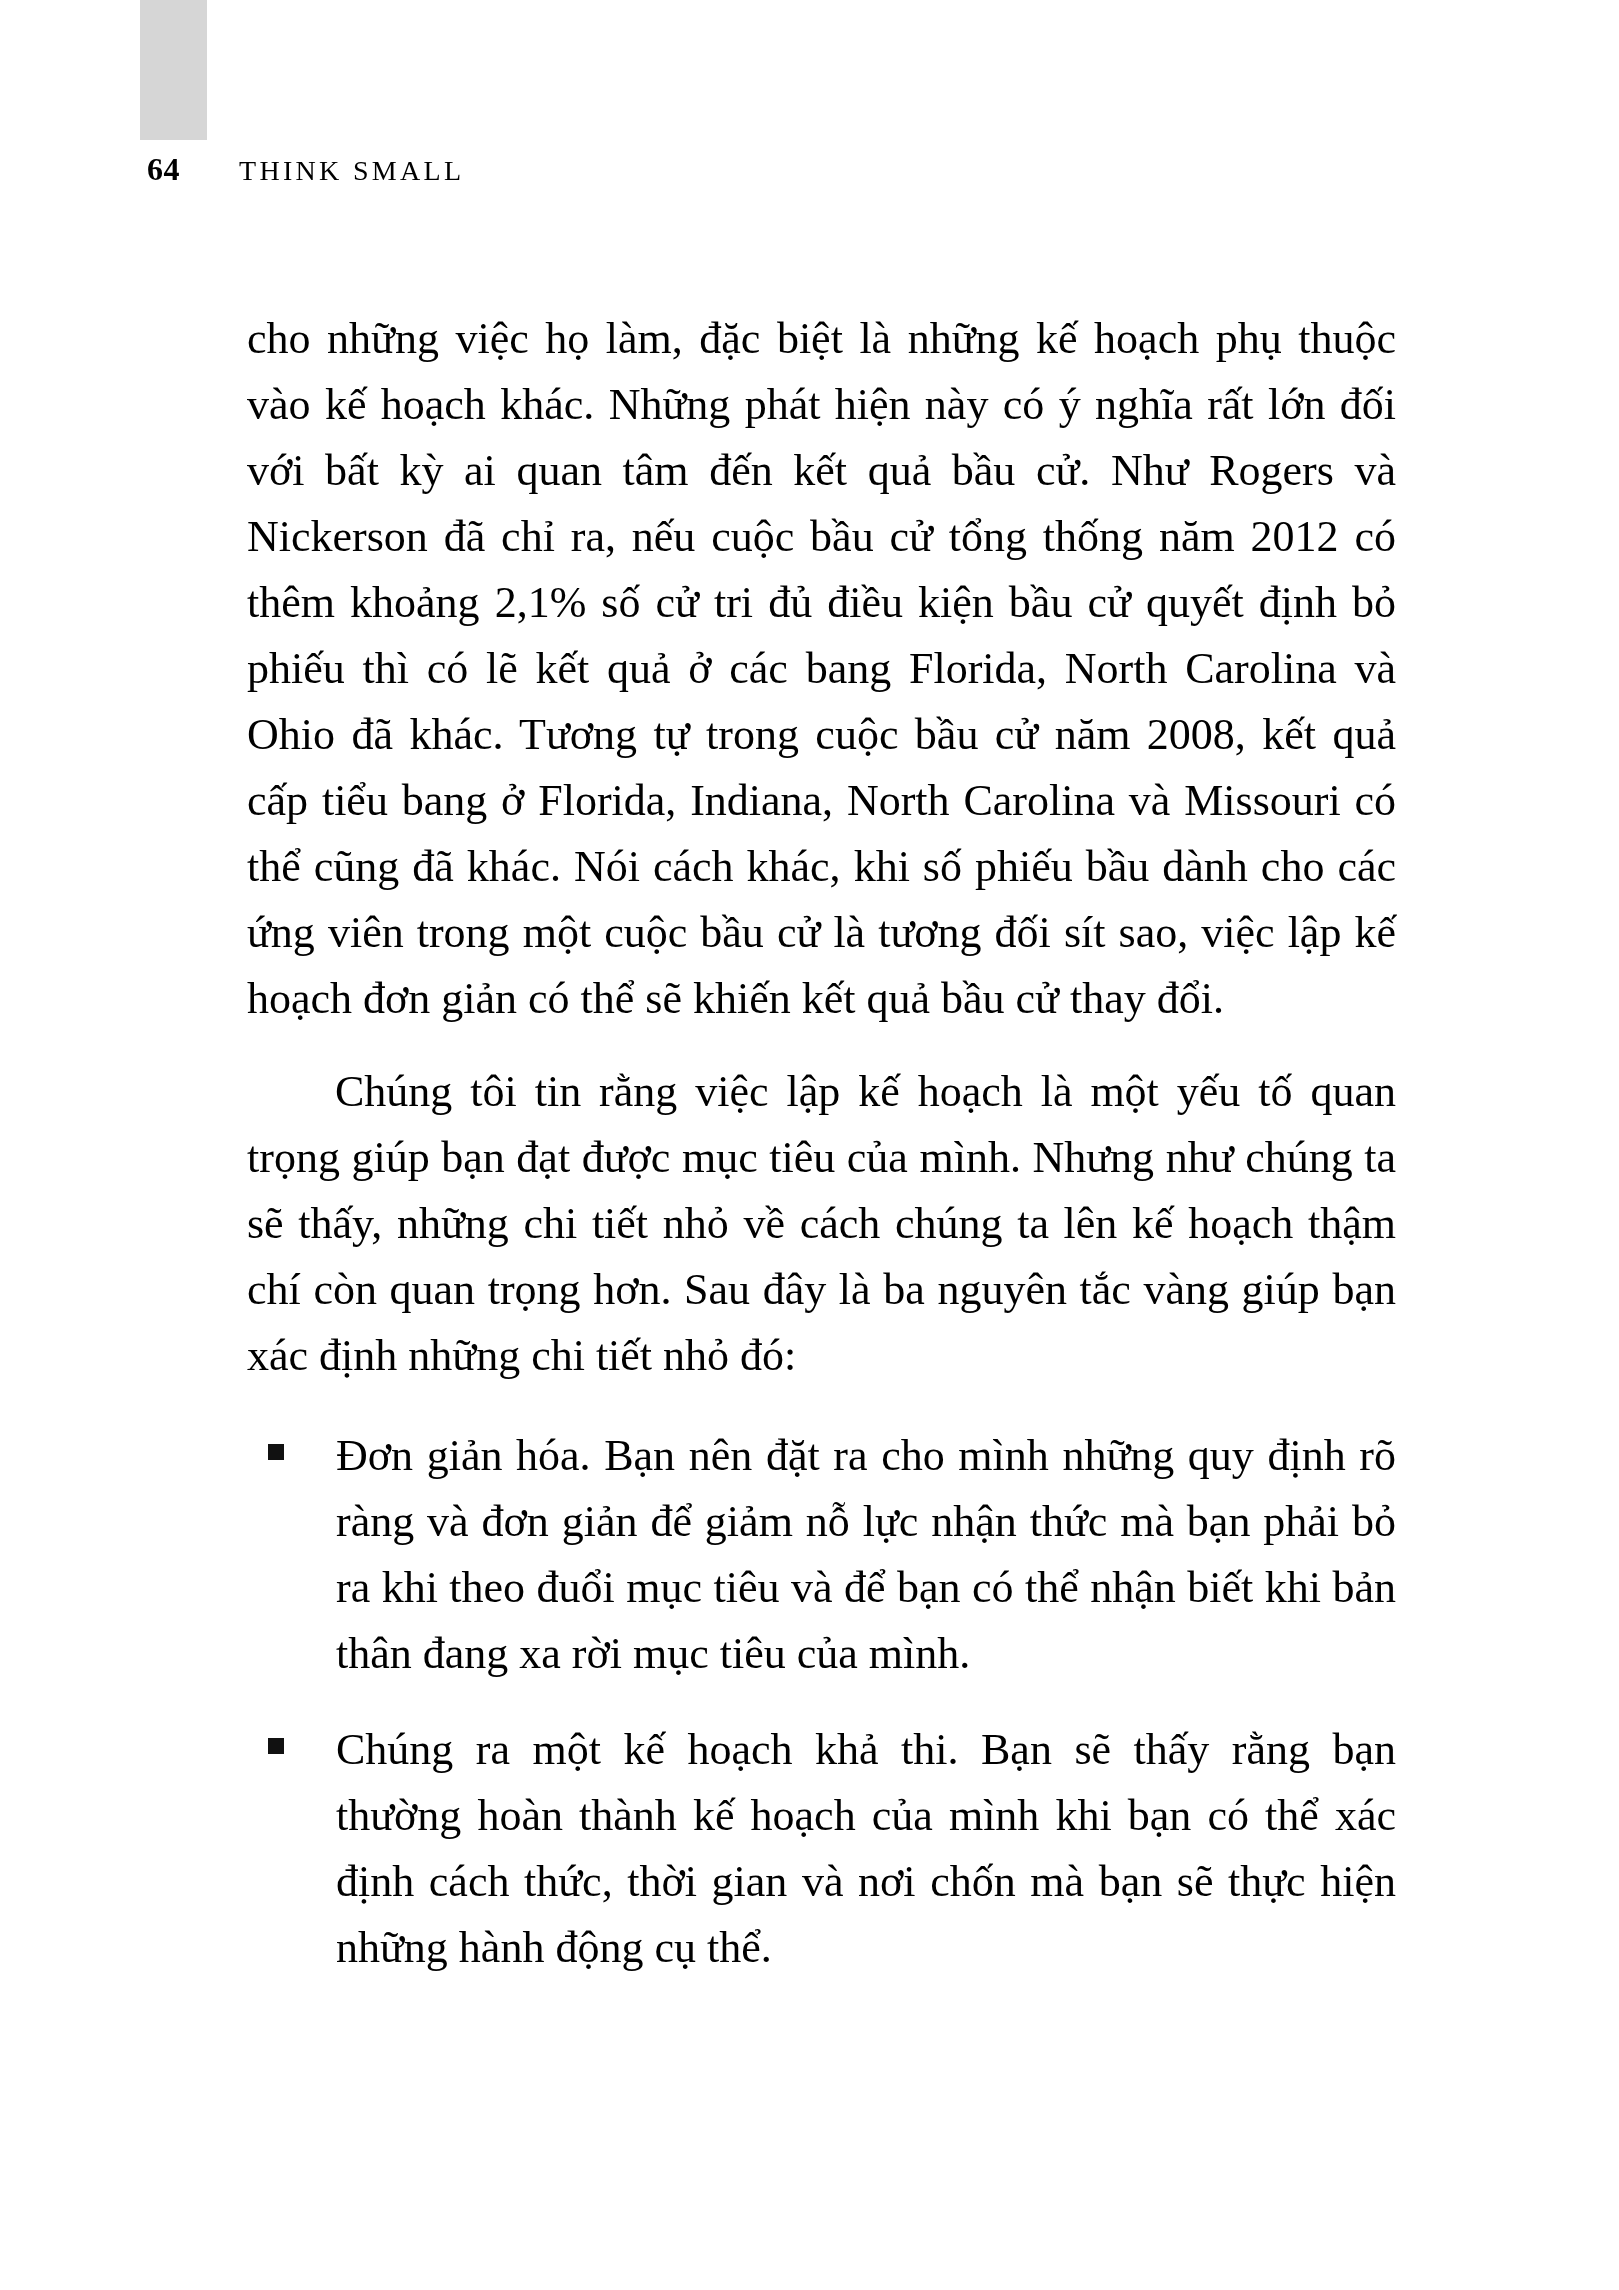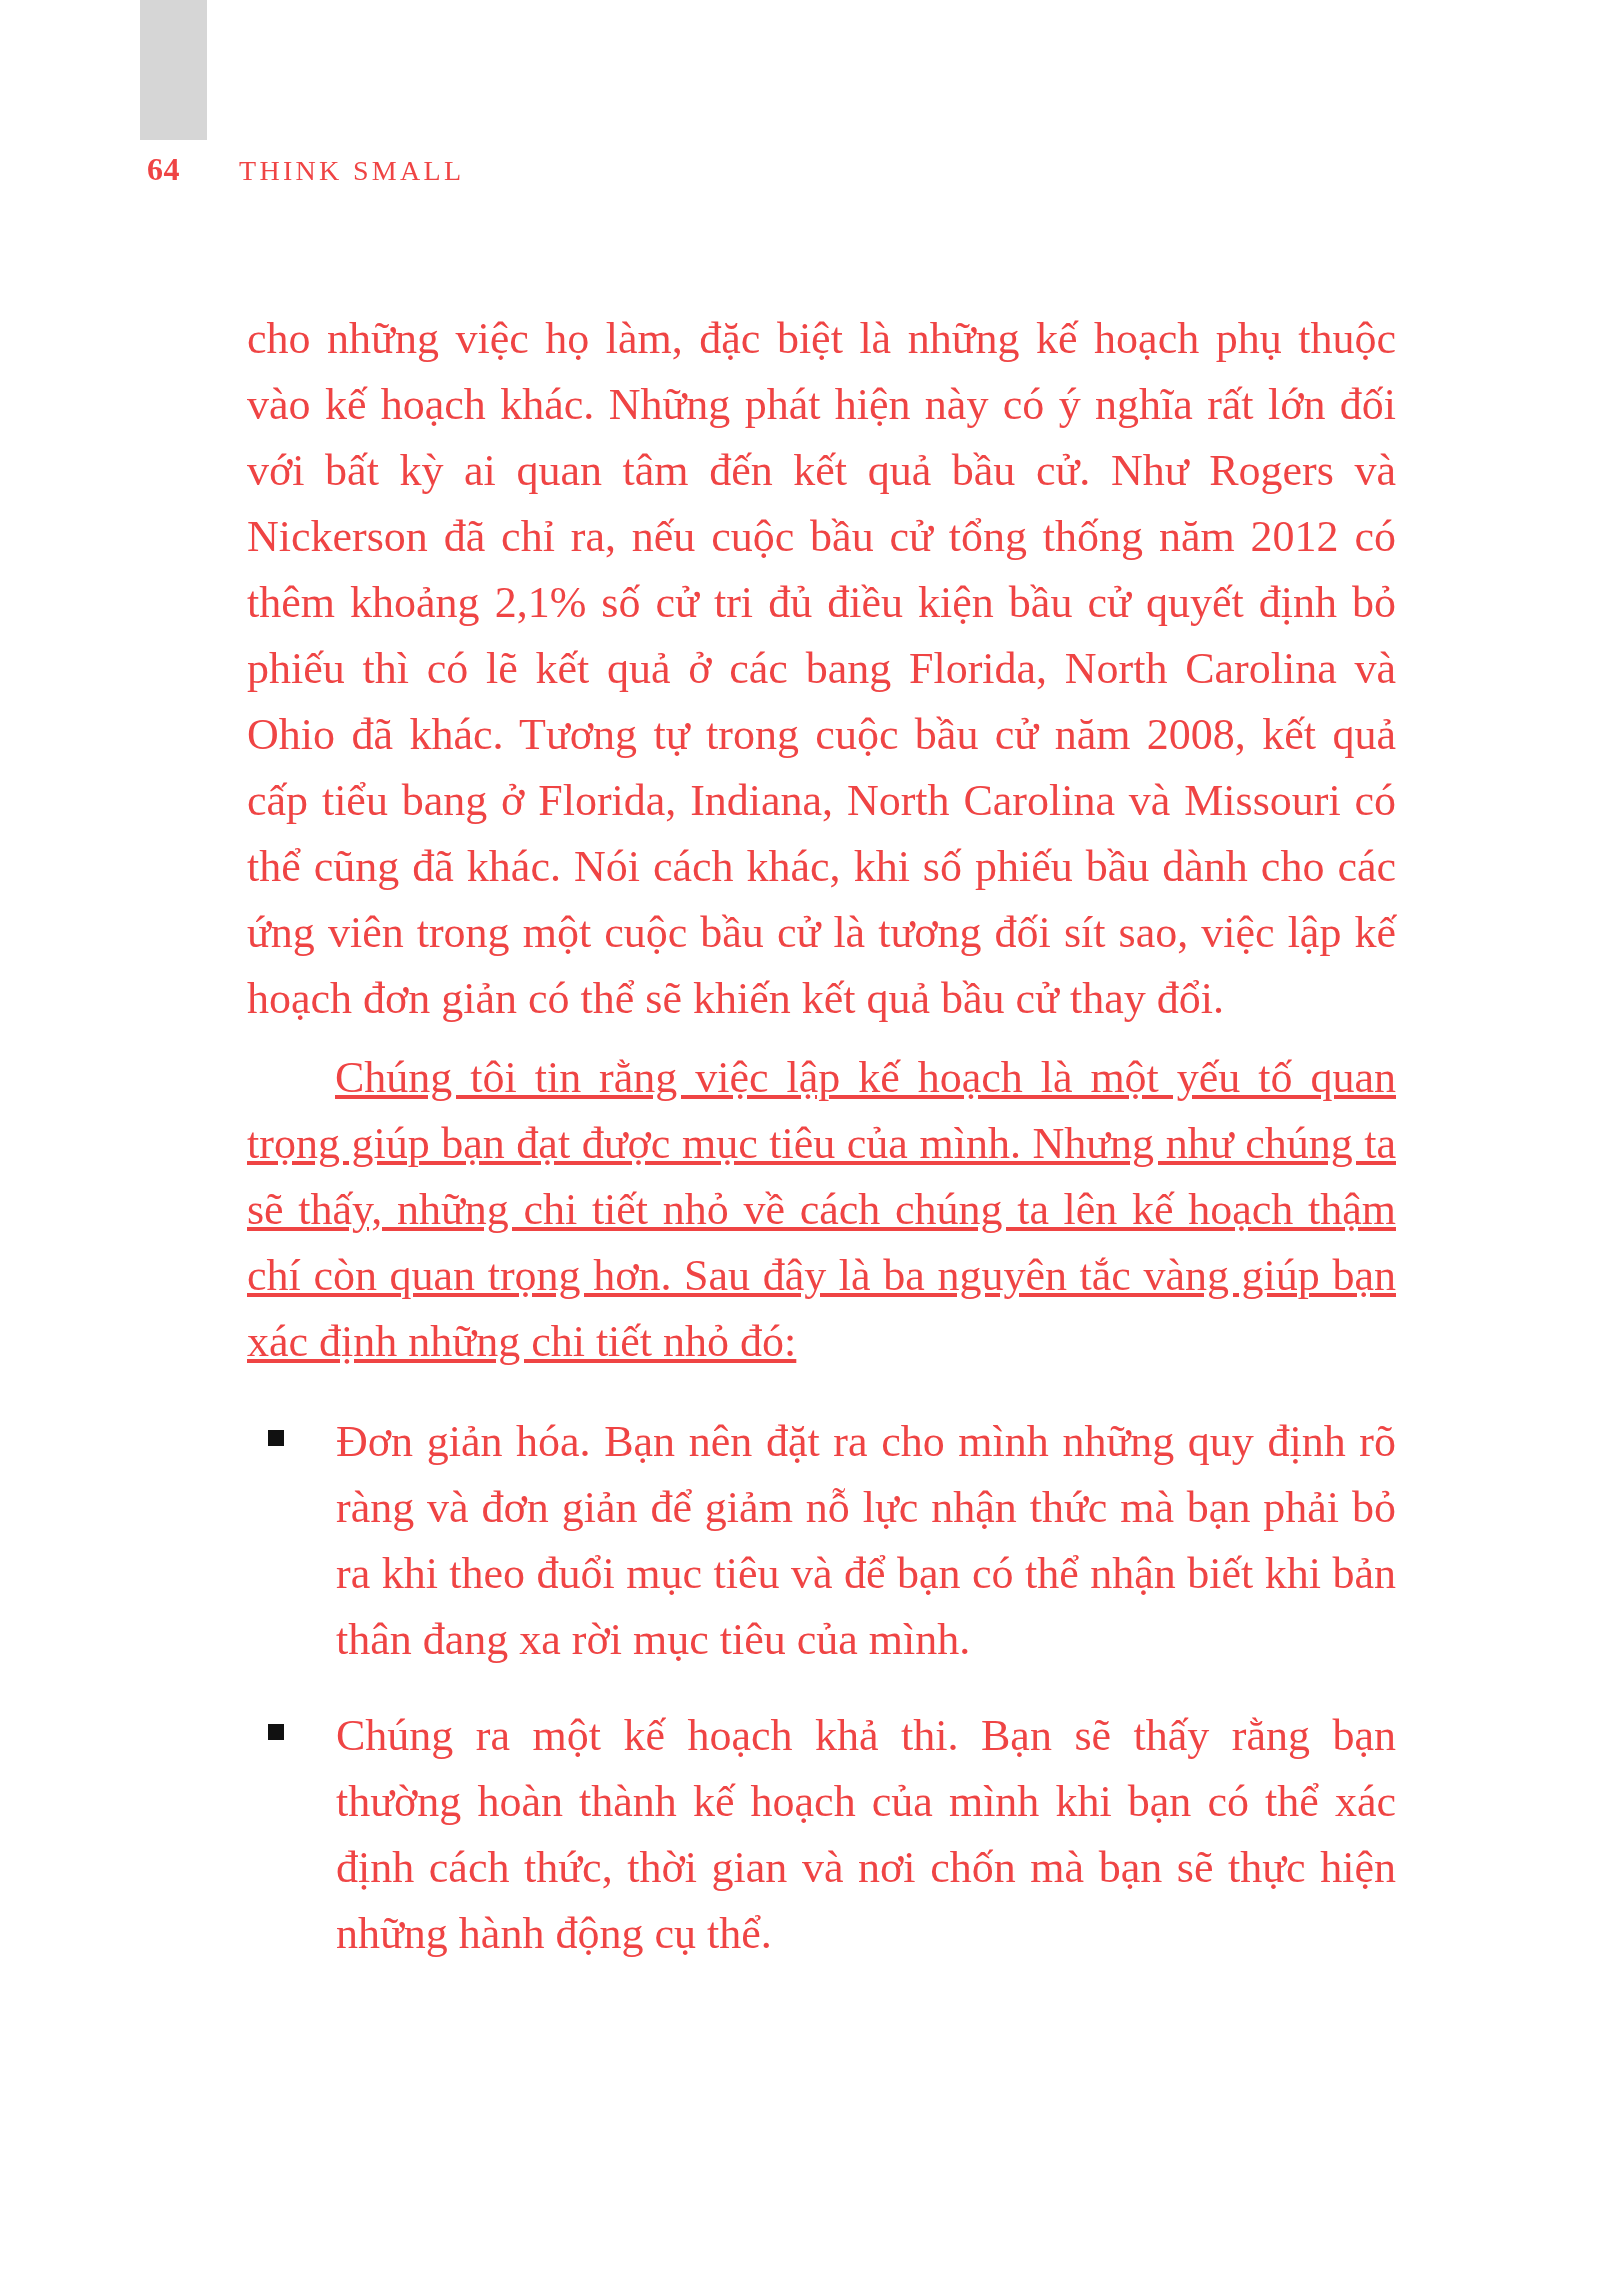"64" .page { color: #ef4444 -> #000000 }
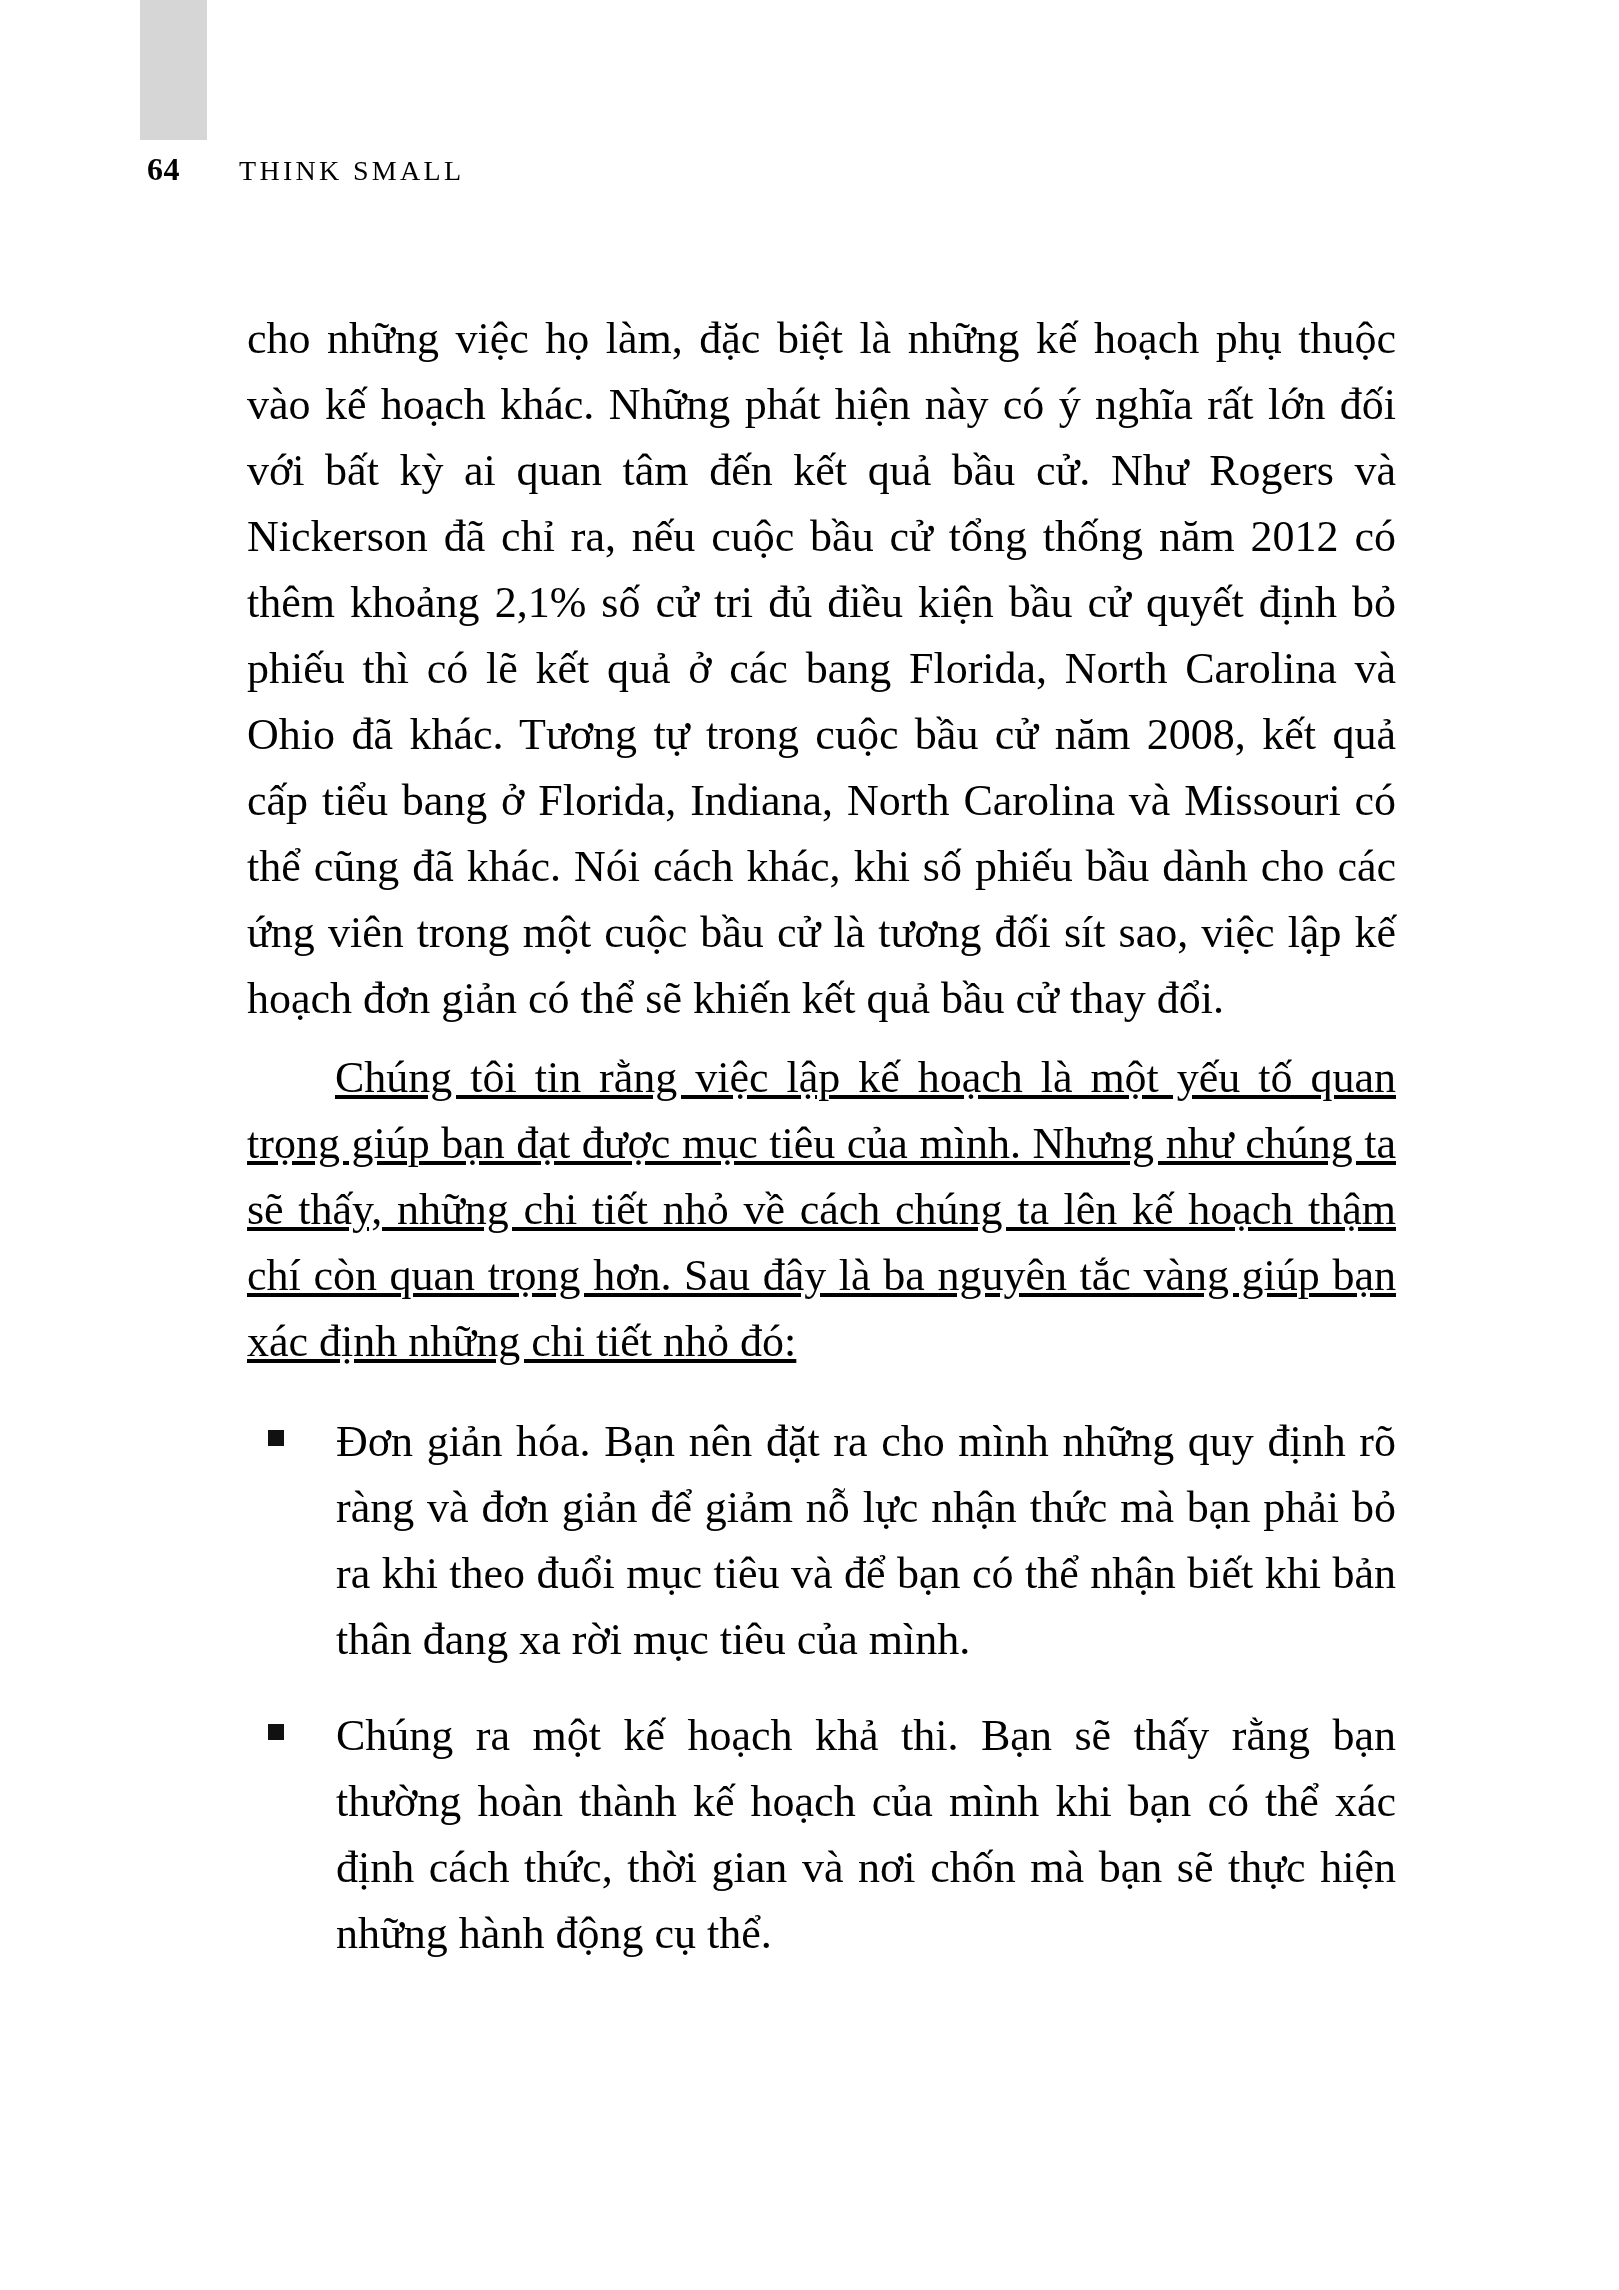"Chúng tôi tin rằng việc" .content p.indented { margin-top: 13px -> 27px; text-decoration: underline -> none }
